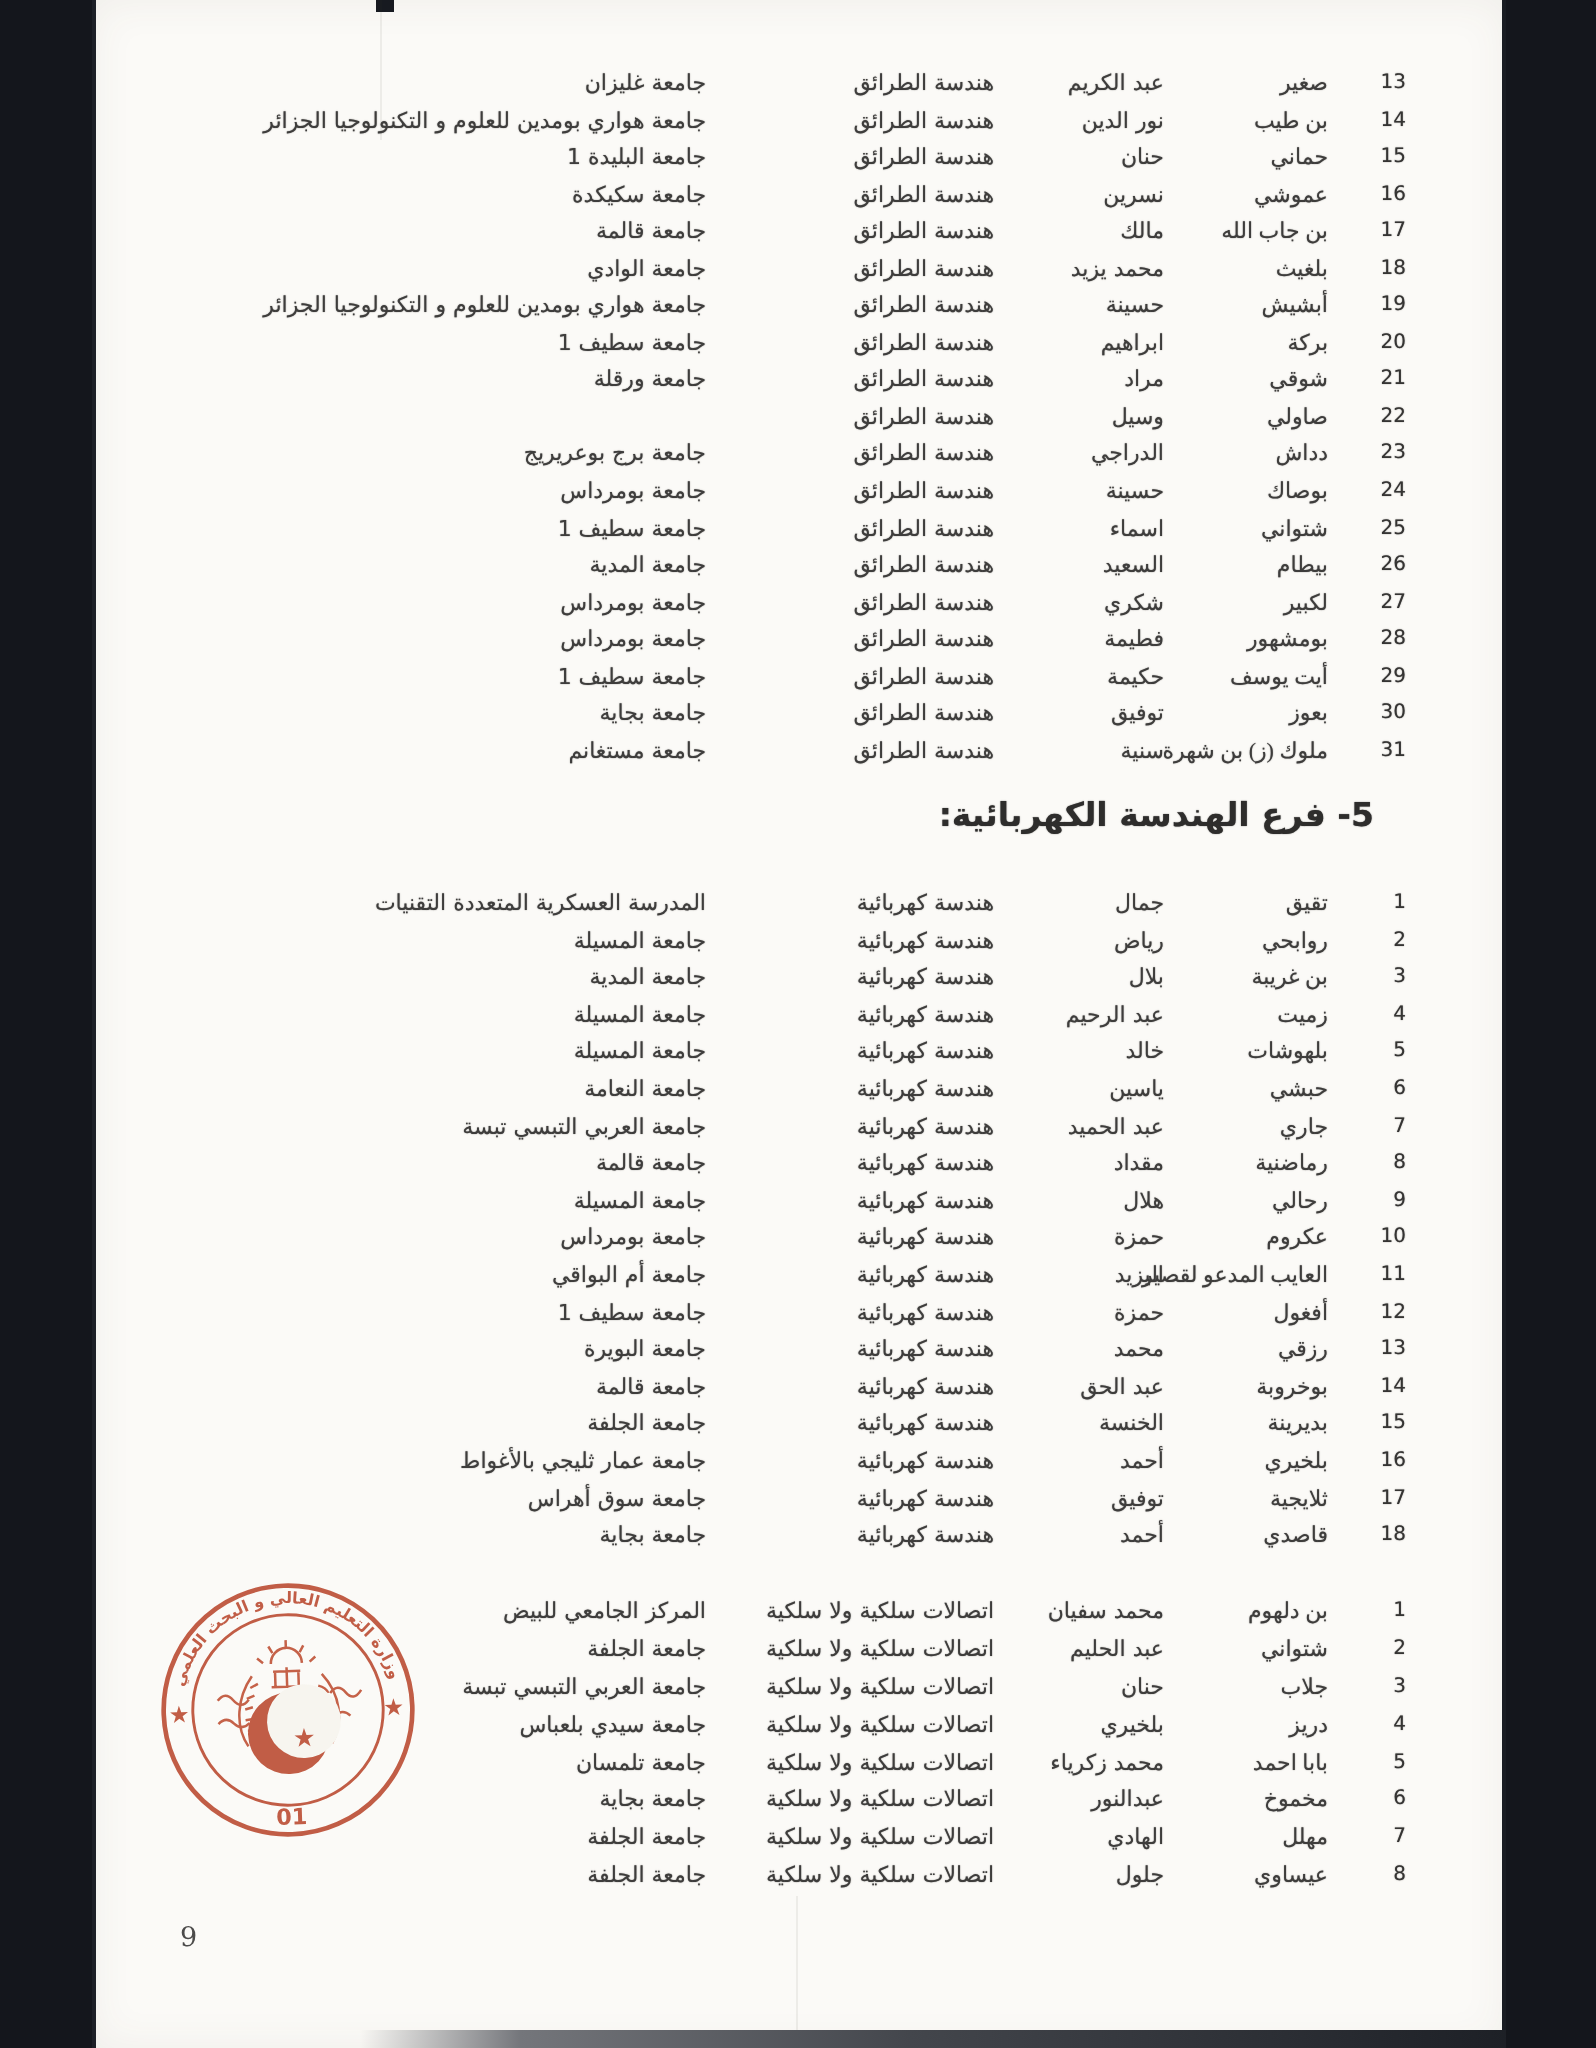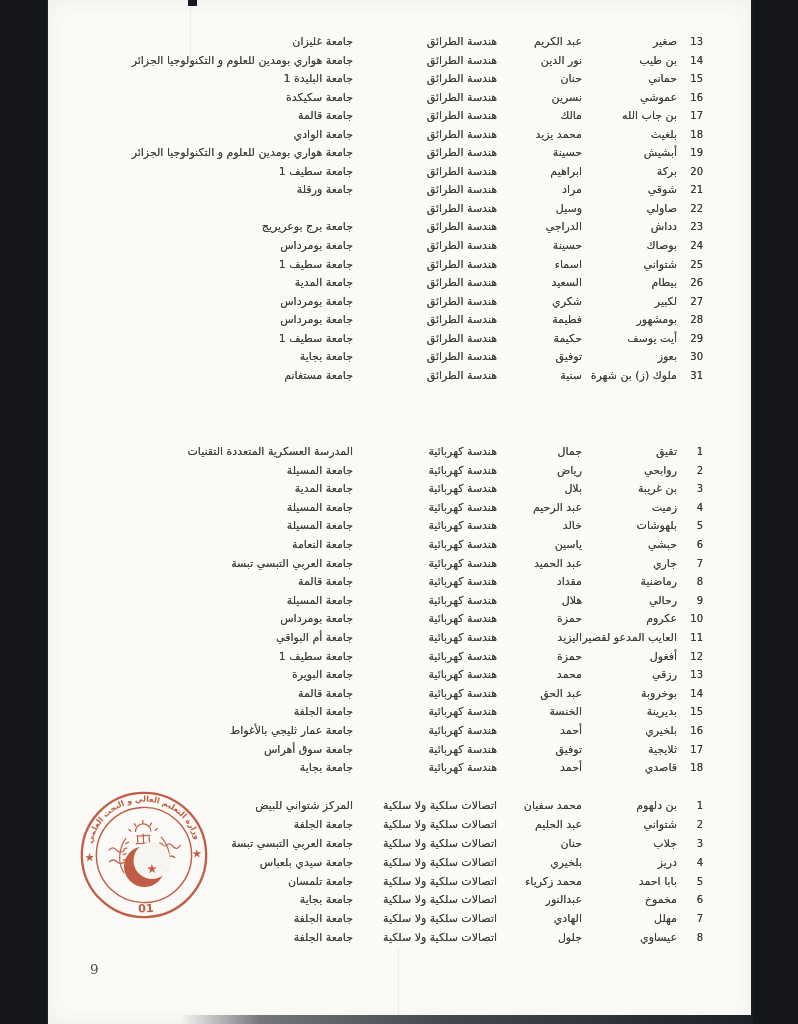"صغير" .c.family { font-family: none -> Liberation Serif, serif; right: 76px -> 89px }
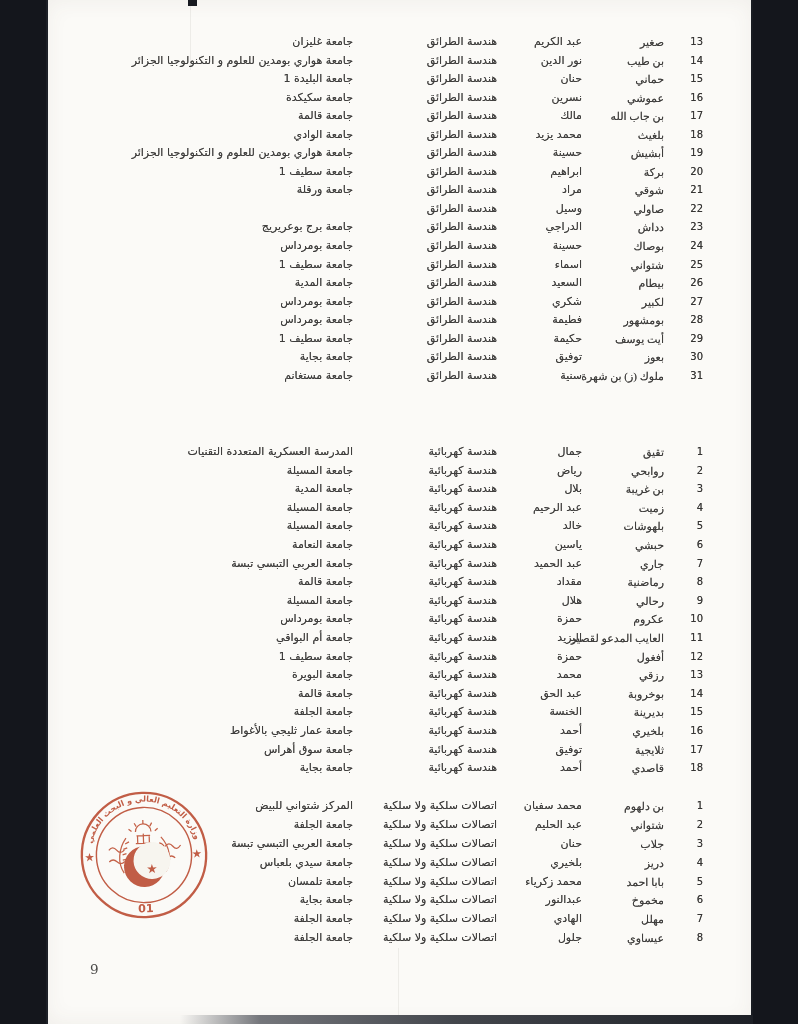"5- فرع الهندسة الكهربائية:" div.heading { html: none -> <div>5- فرع الهندسة الكهربائية:</div> }
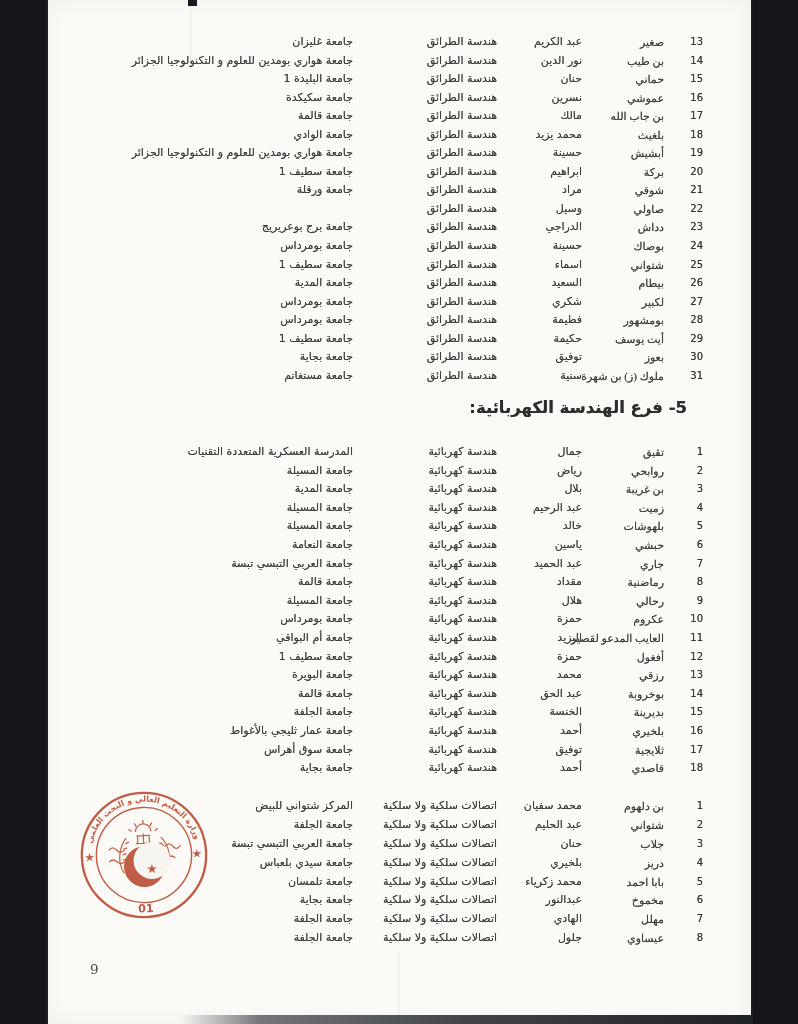"المركز شتواني للبيض" span.c { text: شتواني -> الجامعي }
